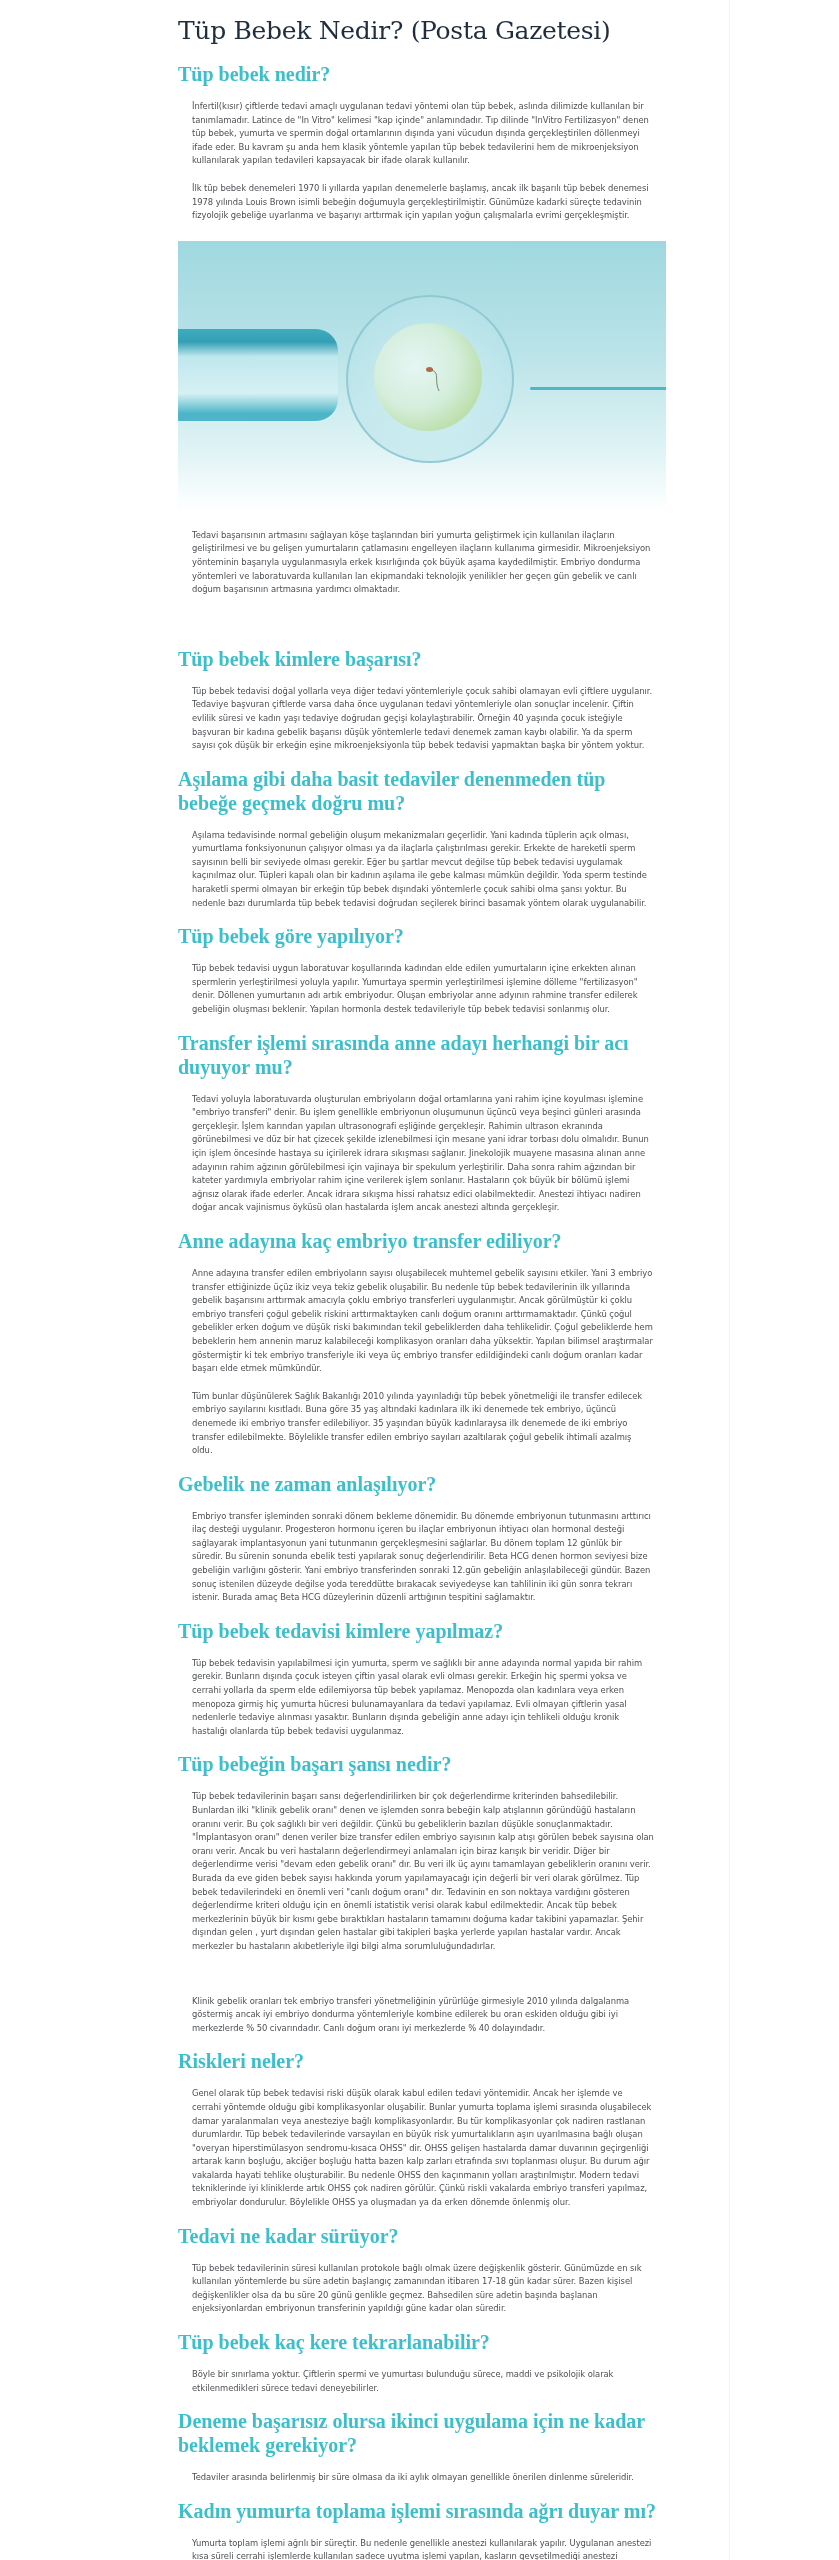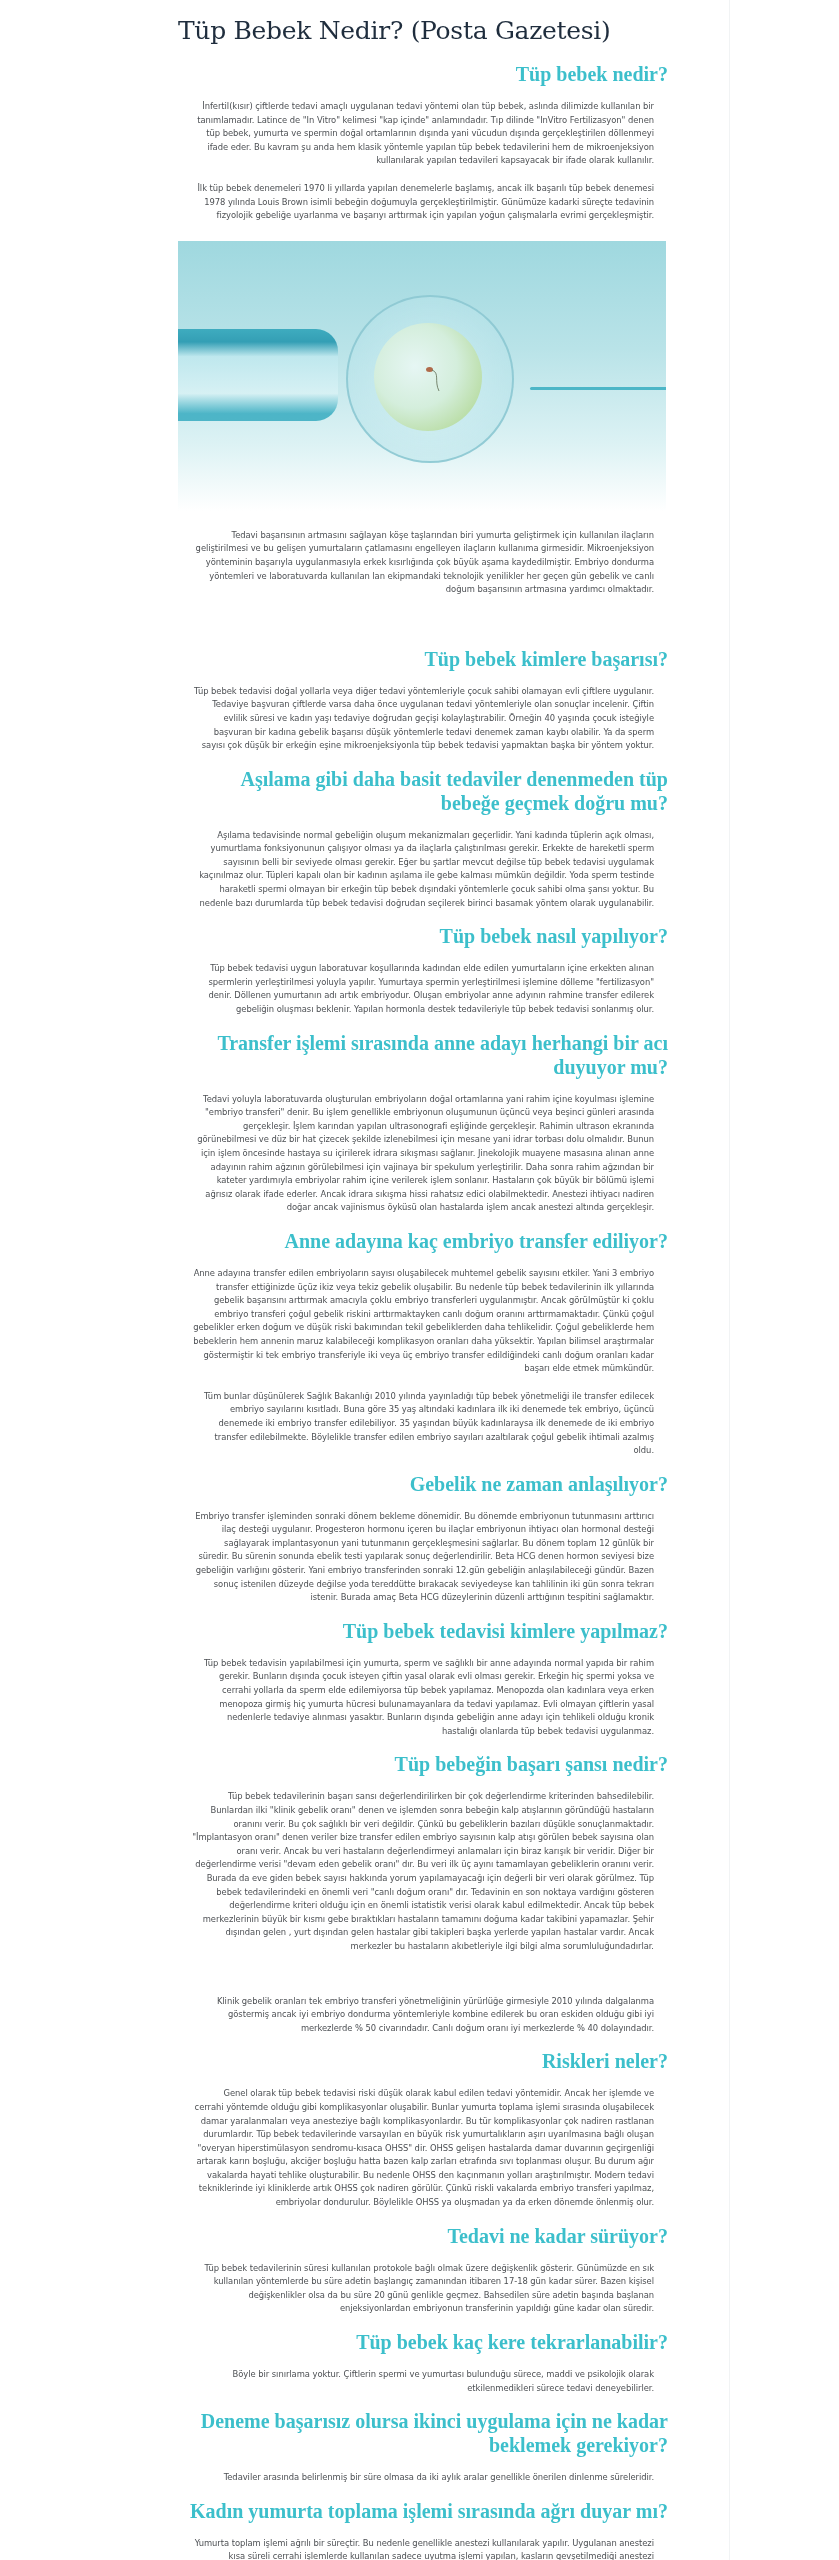"Tüp bebek nedir?" .sec { text-align: right -> none }
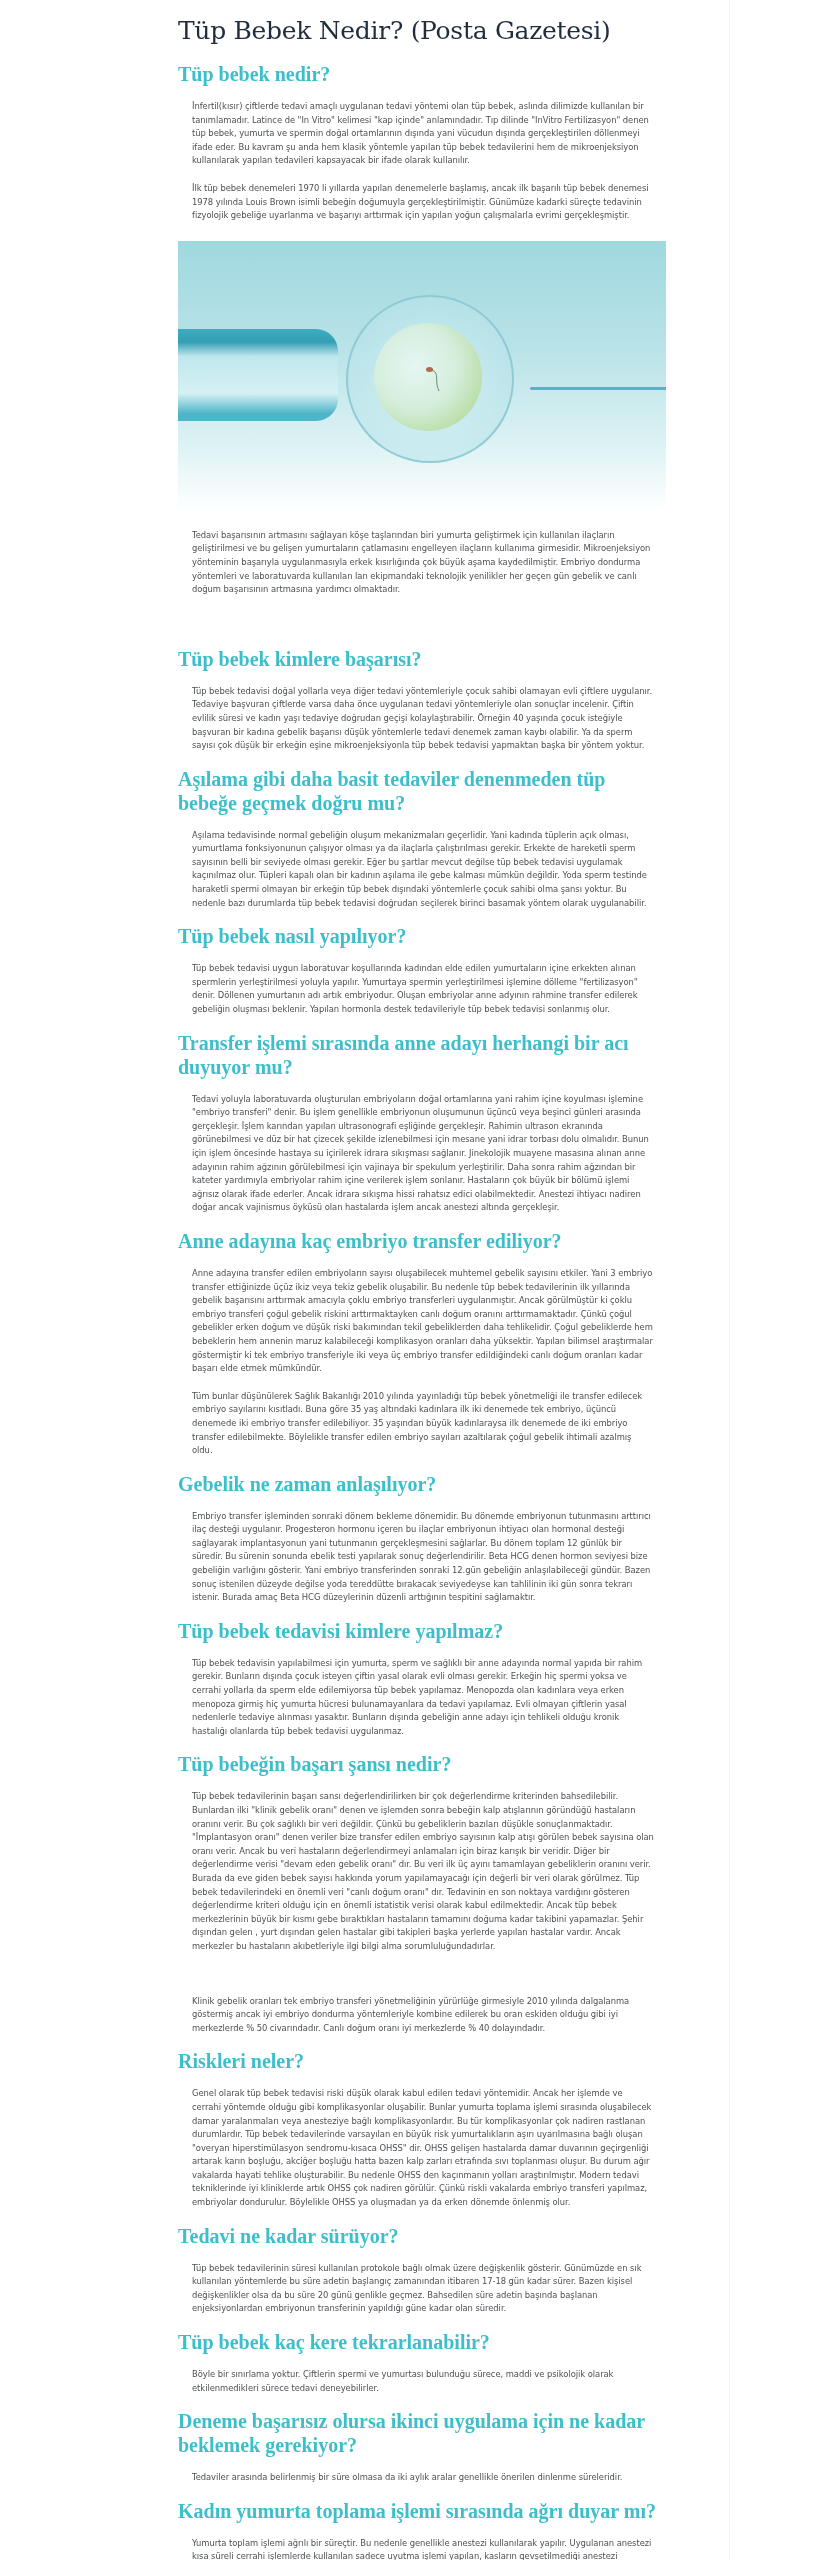"Tüp bebek nasıl yapılıyor?" h2 { text: nasıl -> göre }
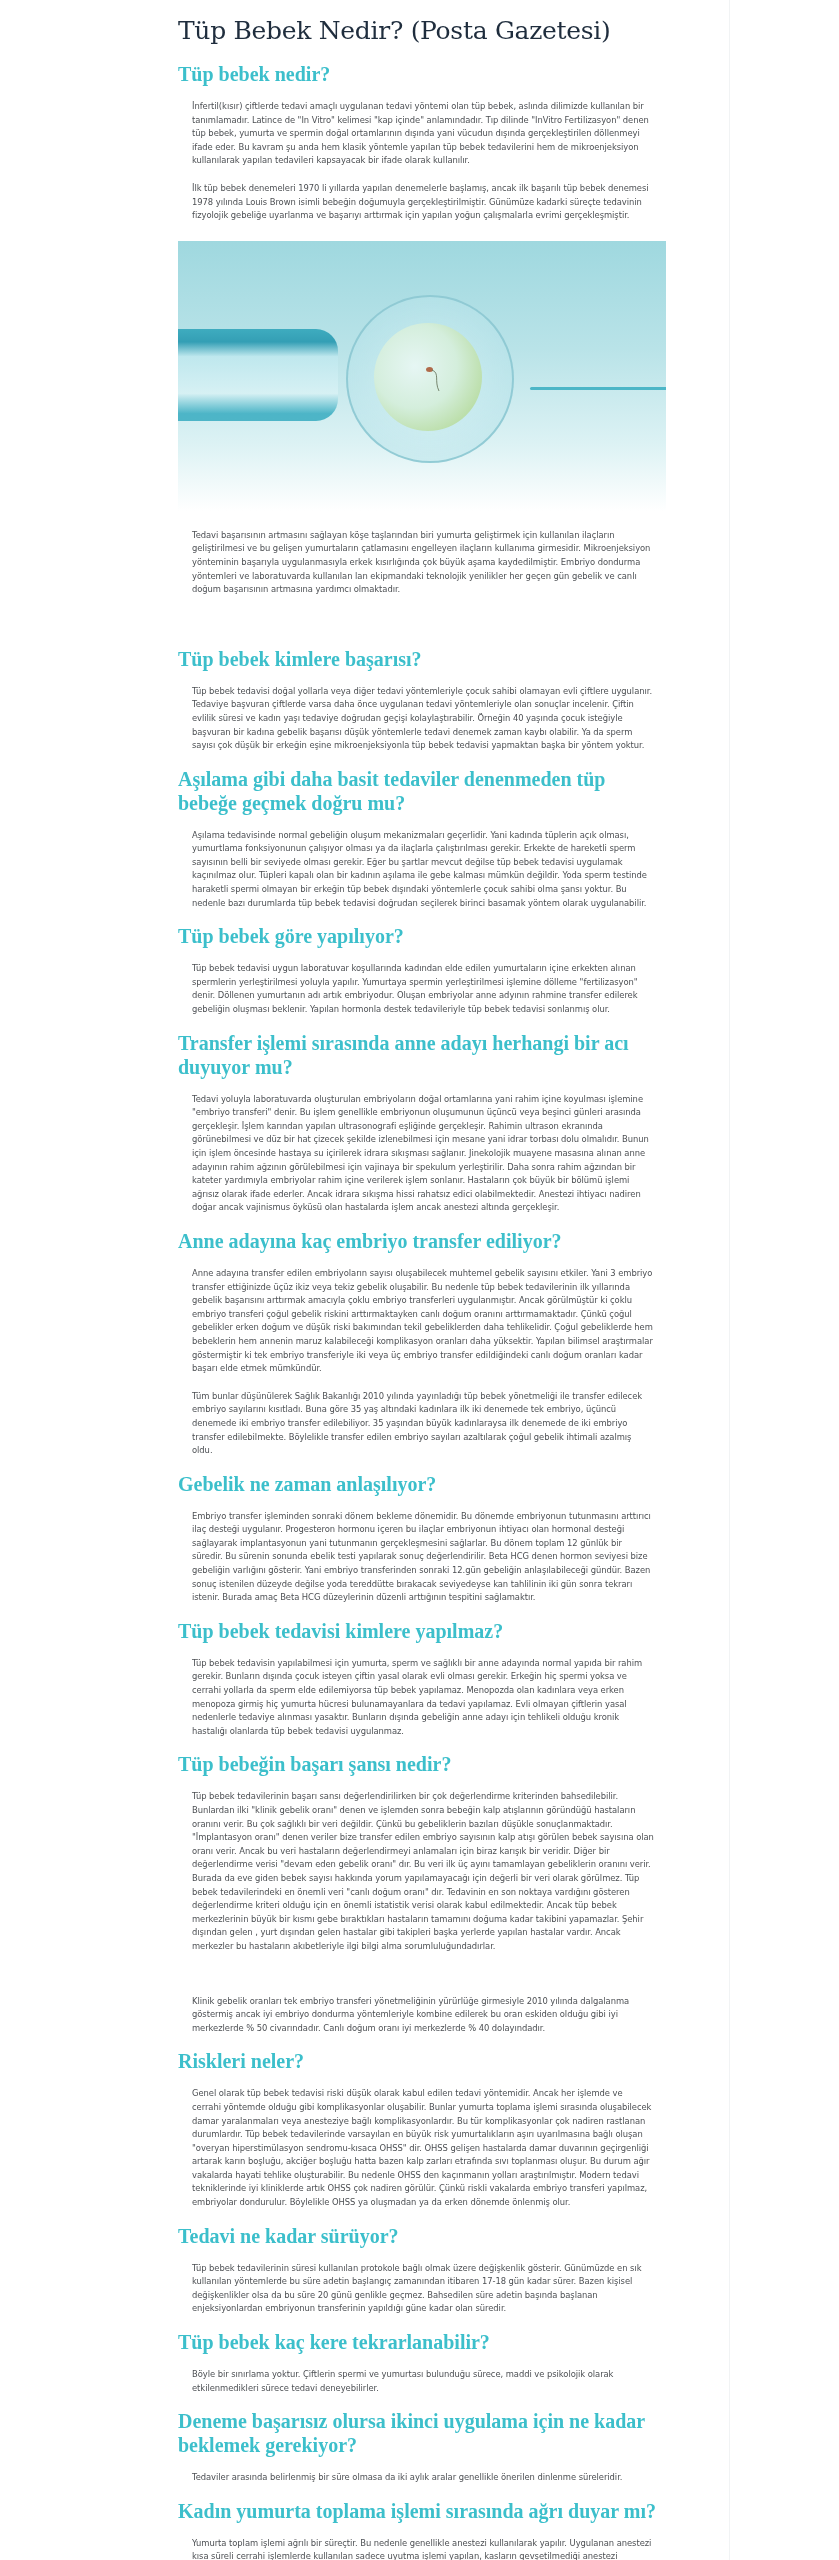"Tedaviler arasında belirlenmiş bir süre" p { text: aralar -> olmayan }
